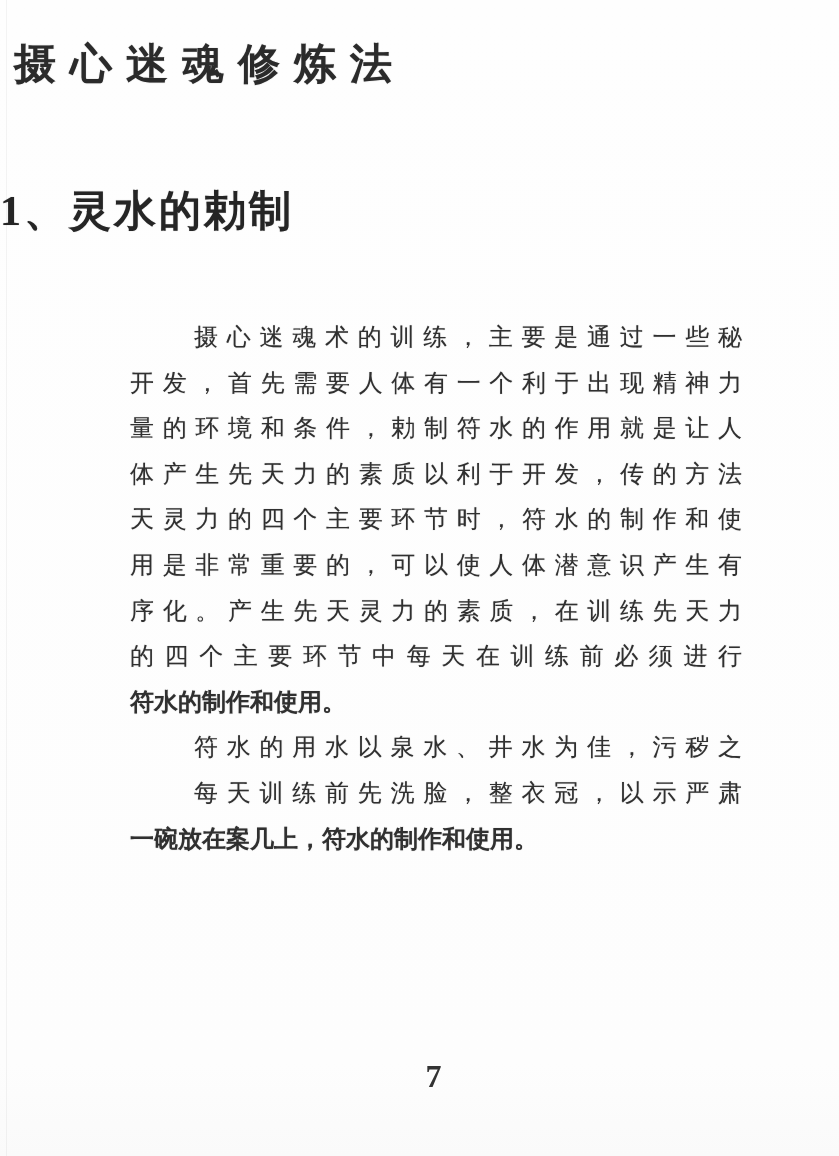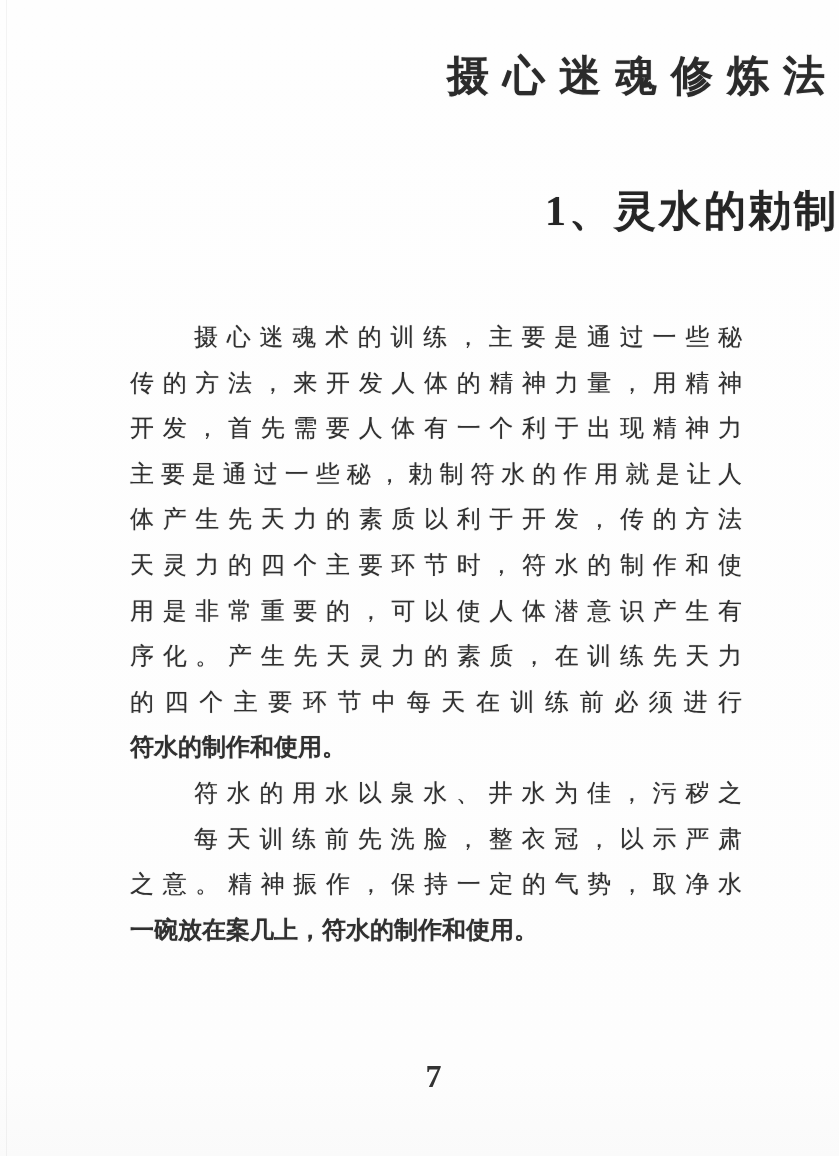"摄心迷魂修炼法" .book-title { padding-left: none -> 14px; text-align: right -> left; top: 48px -> 36px }
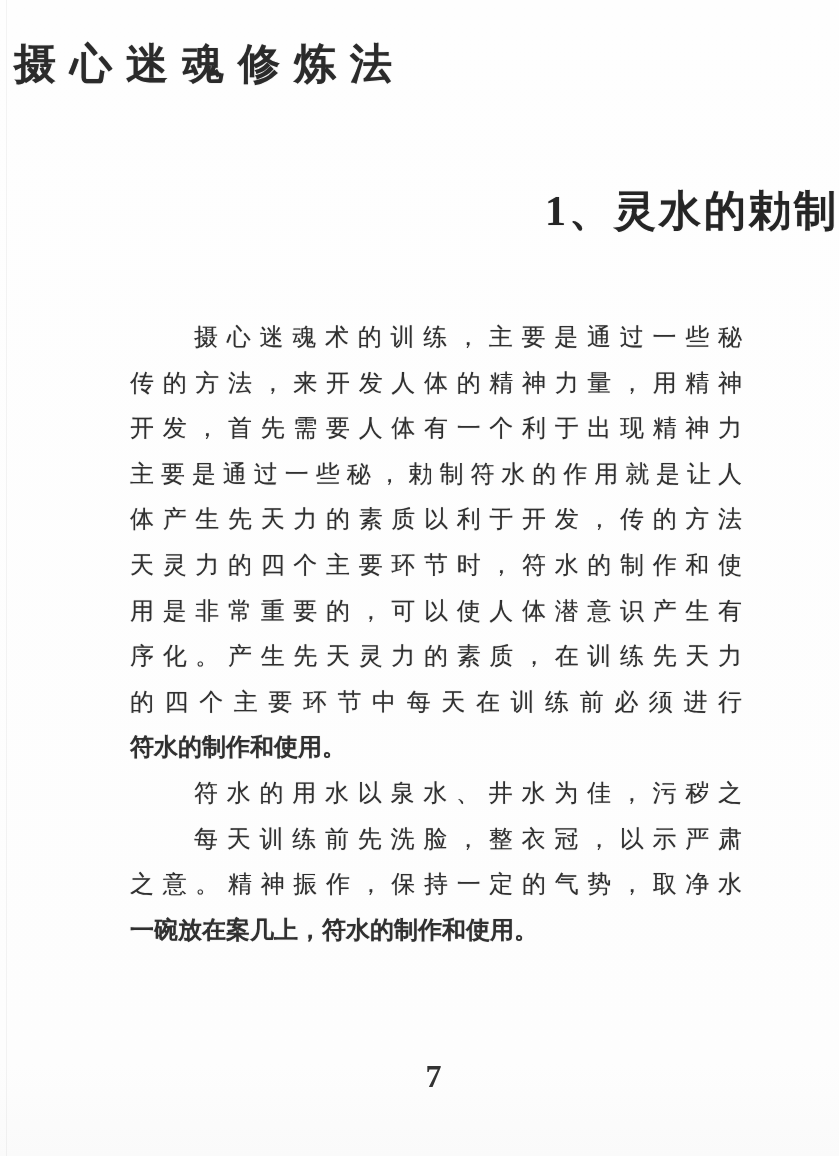"1、灵水的勅制" .section-title { text-align: right -> left }
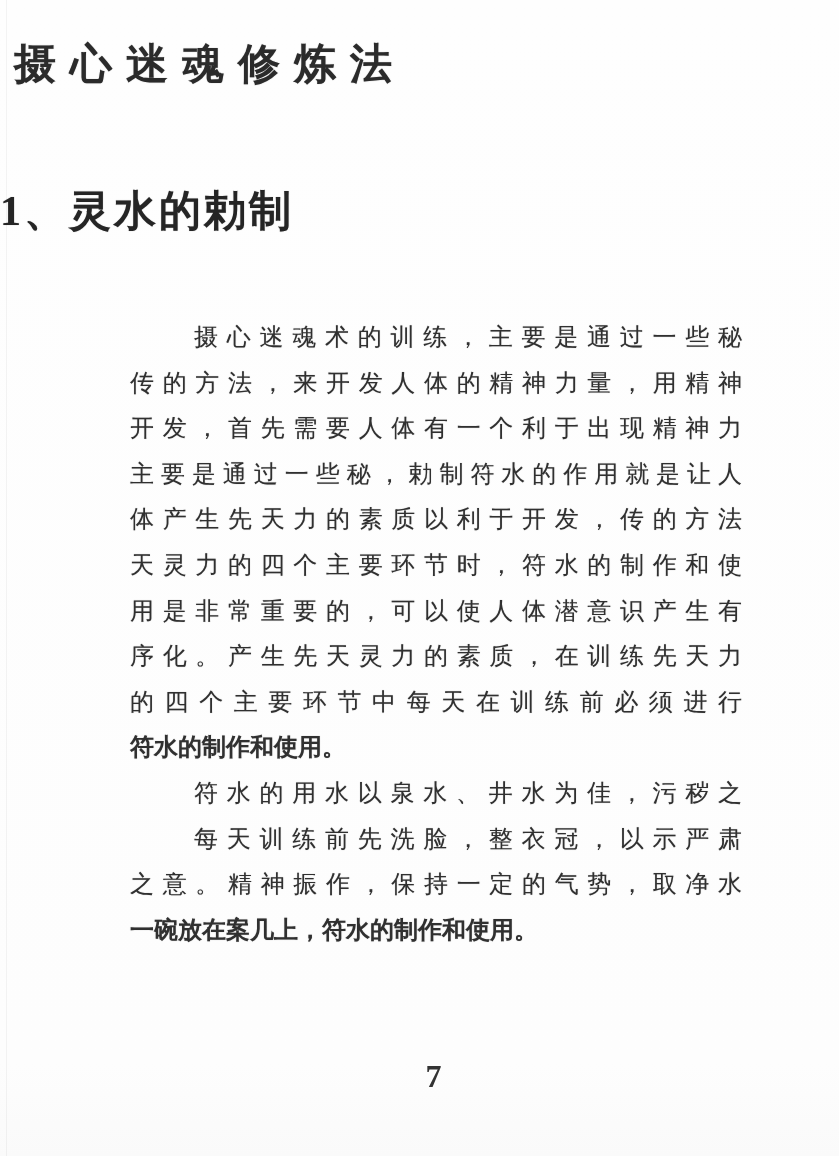"传的方法，来开发人体的精神力量，用精神" div.line { html: <div>传的方法，来开发人体的精神力量，用精神</div> -> none }
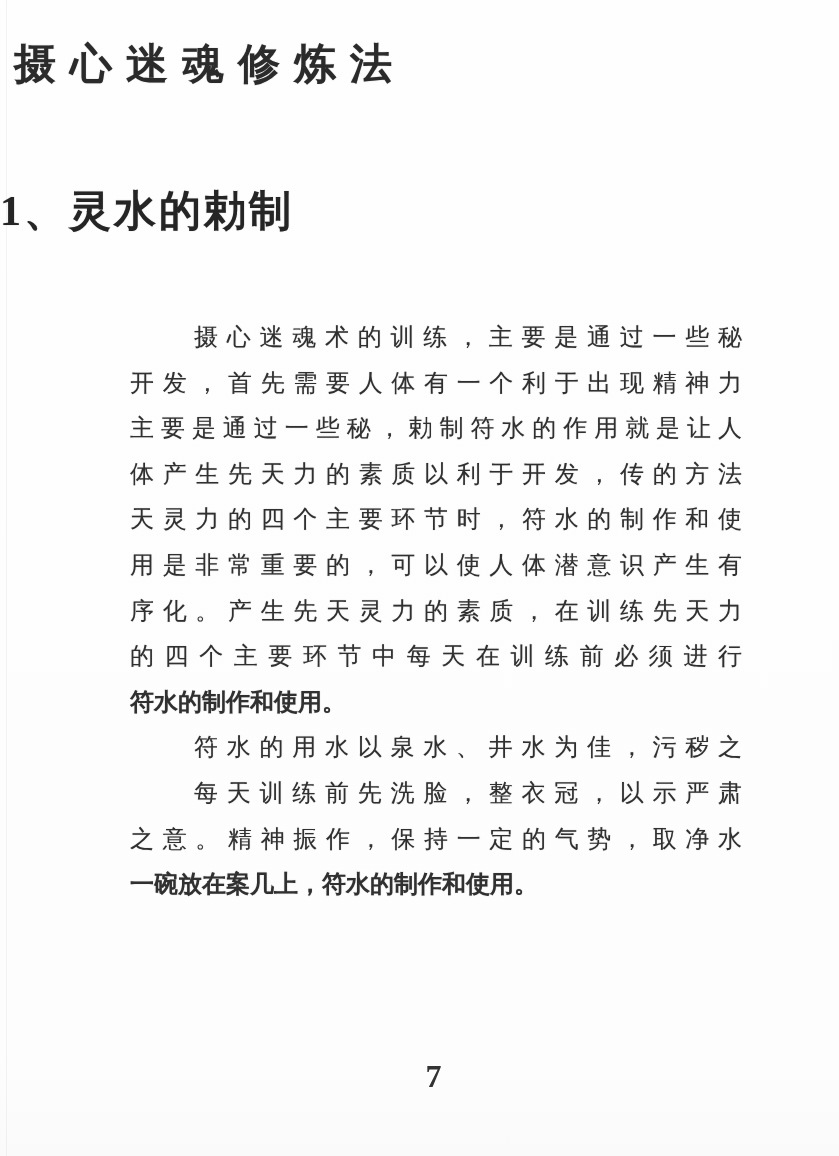"主要是通过一些秘，勅制符水的作用就是让人" div.line { text: 主要是通过一些秘 -> 量的环境和条件 }
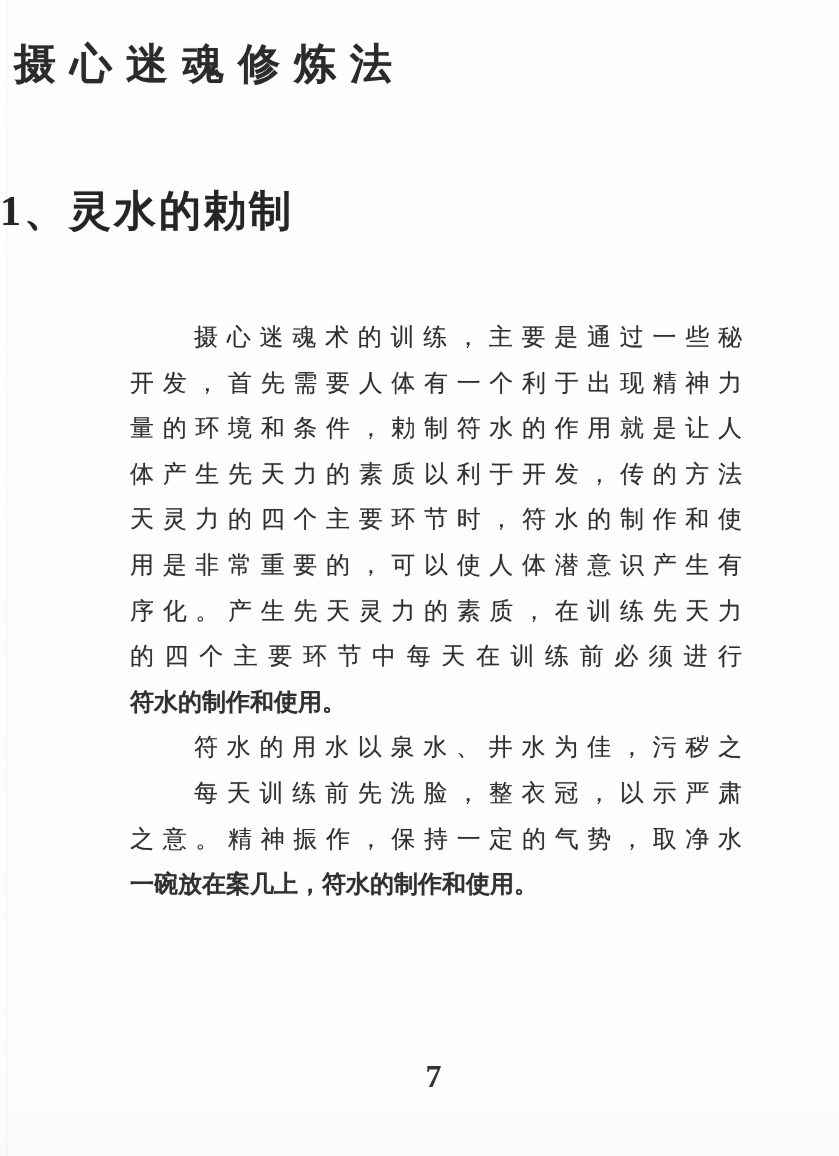"之意。精神振作，保持一定的气势，取净水" div.line { html: <div>之意。精神振作，保持一定的气势，取净水</div> -> none }
